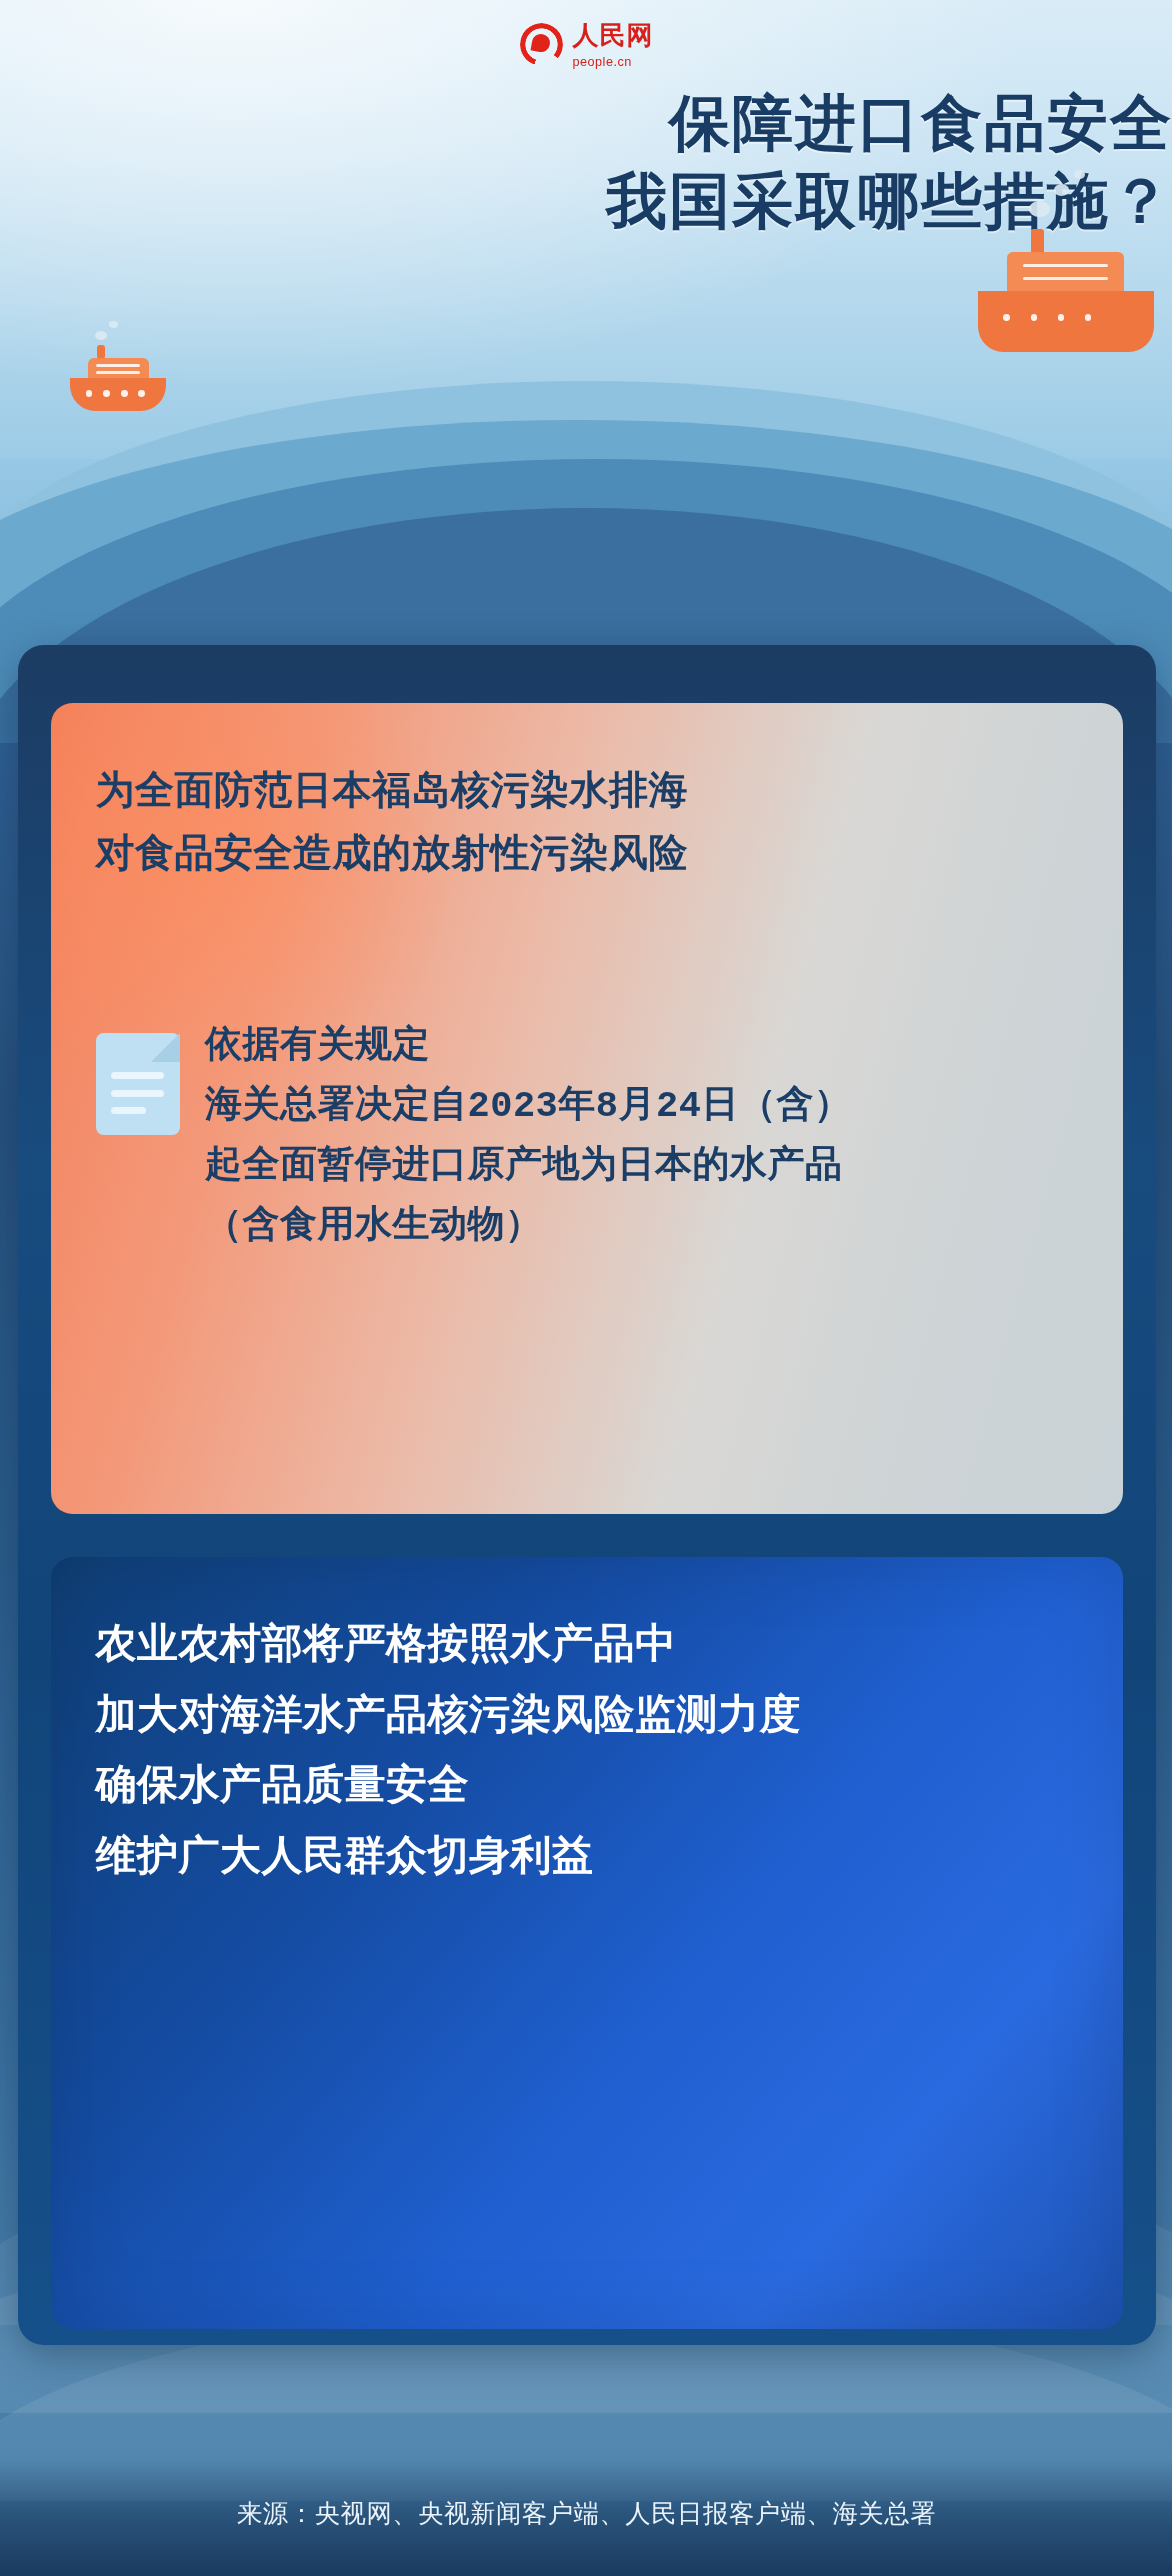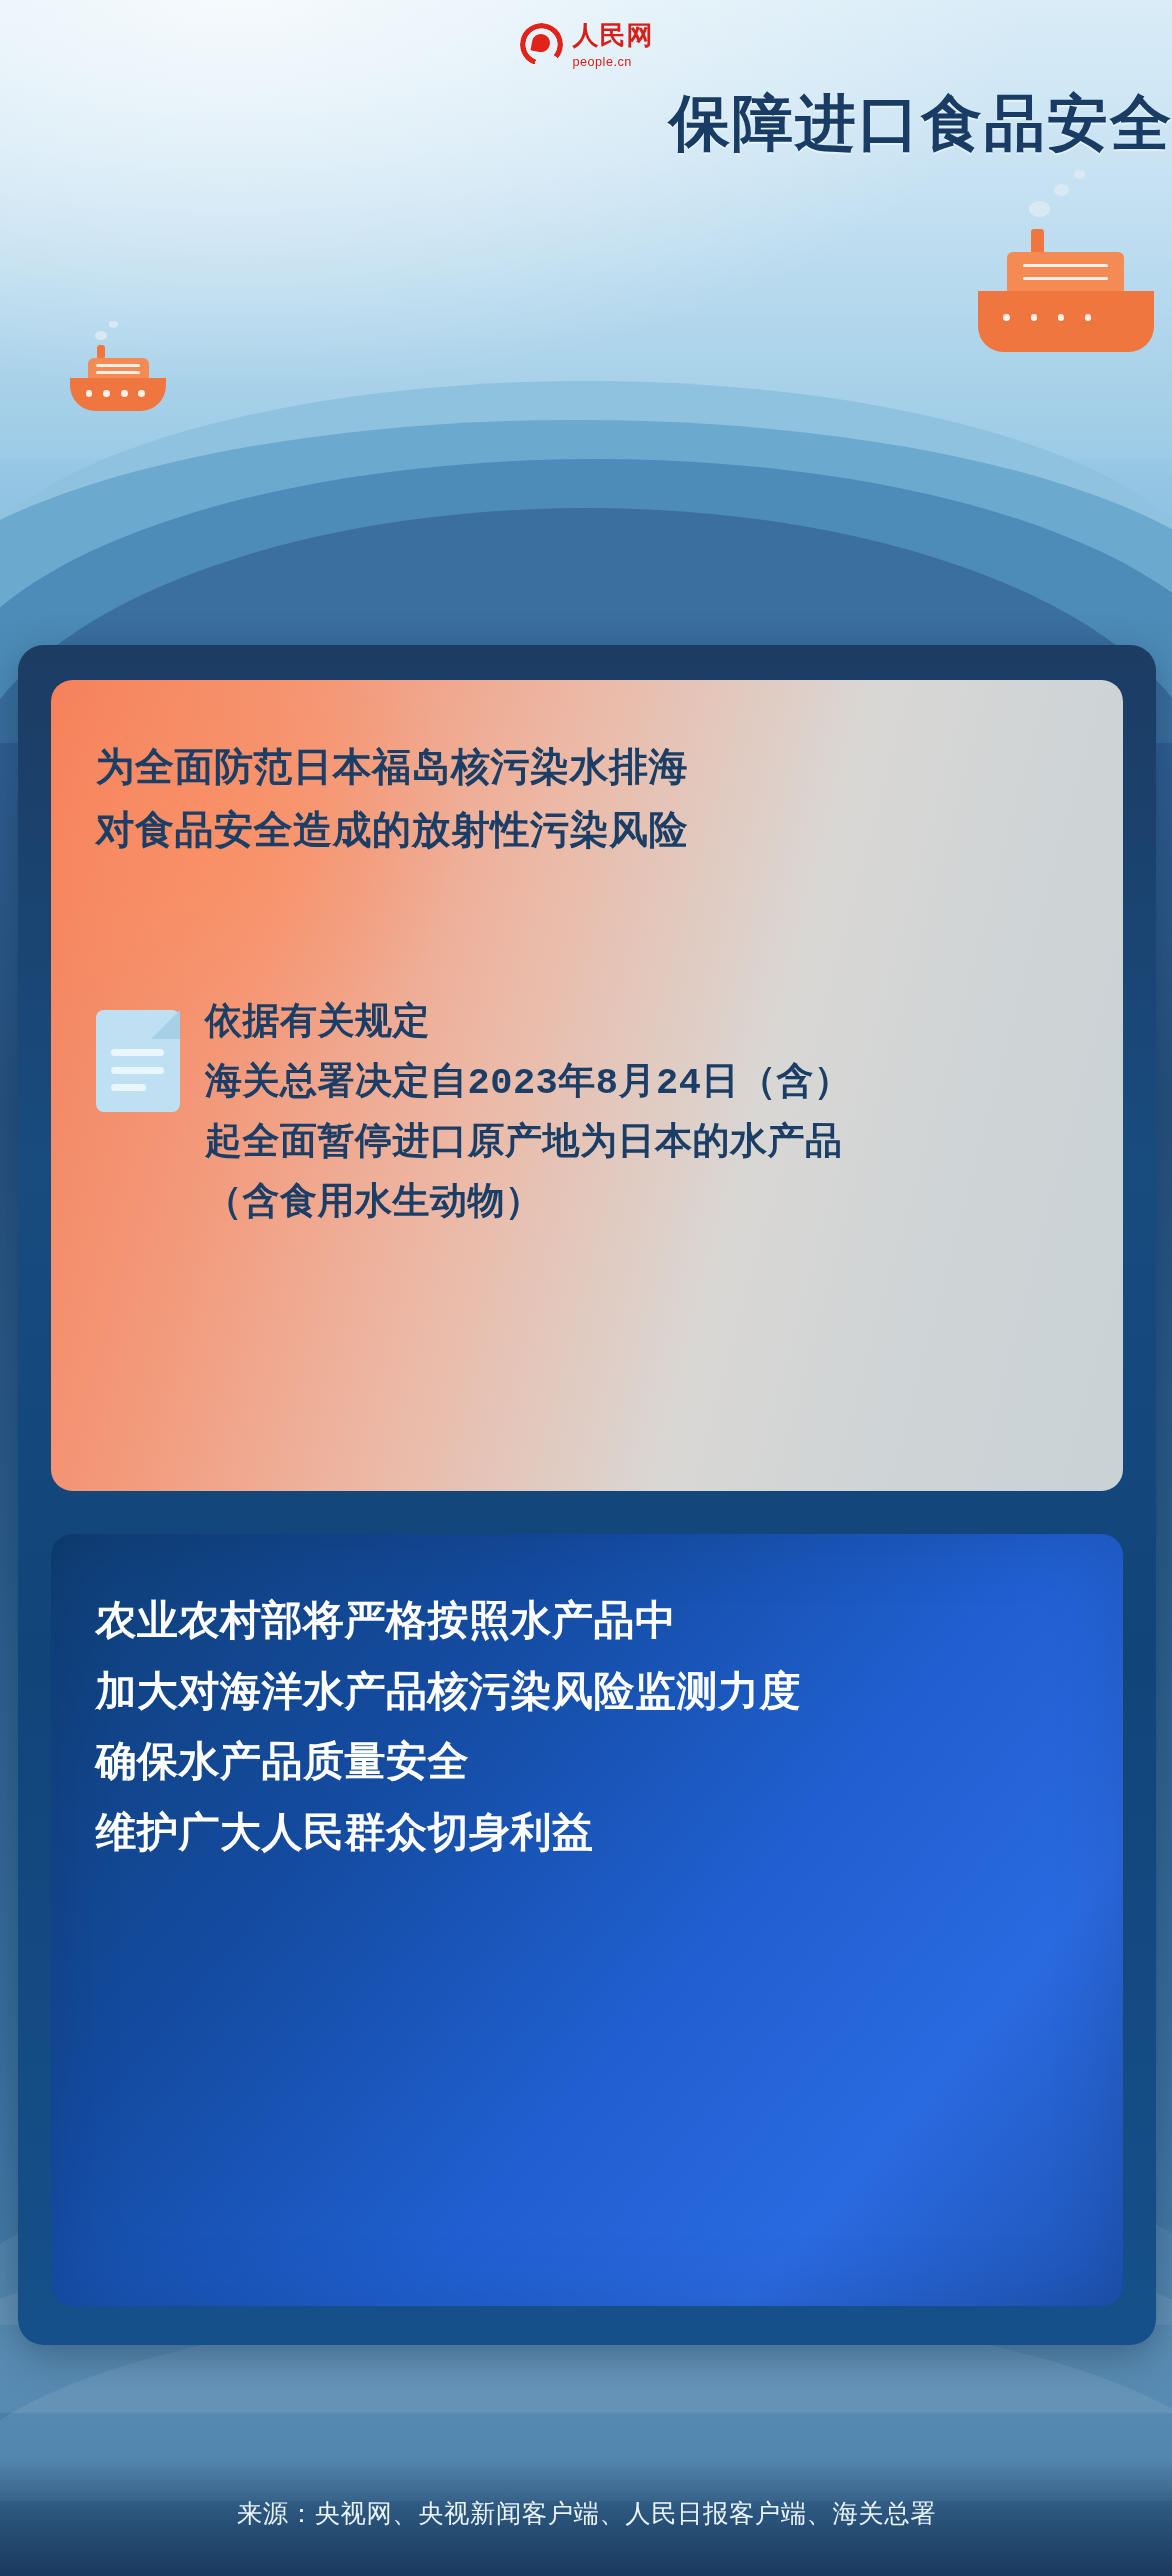"我国采取哪些措施？" span { html: none -> <span>我国采取哪些措施？</span> }
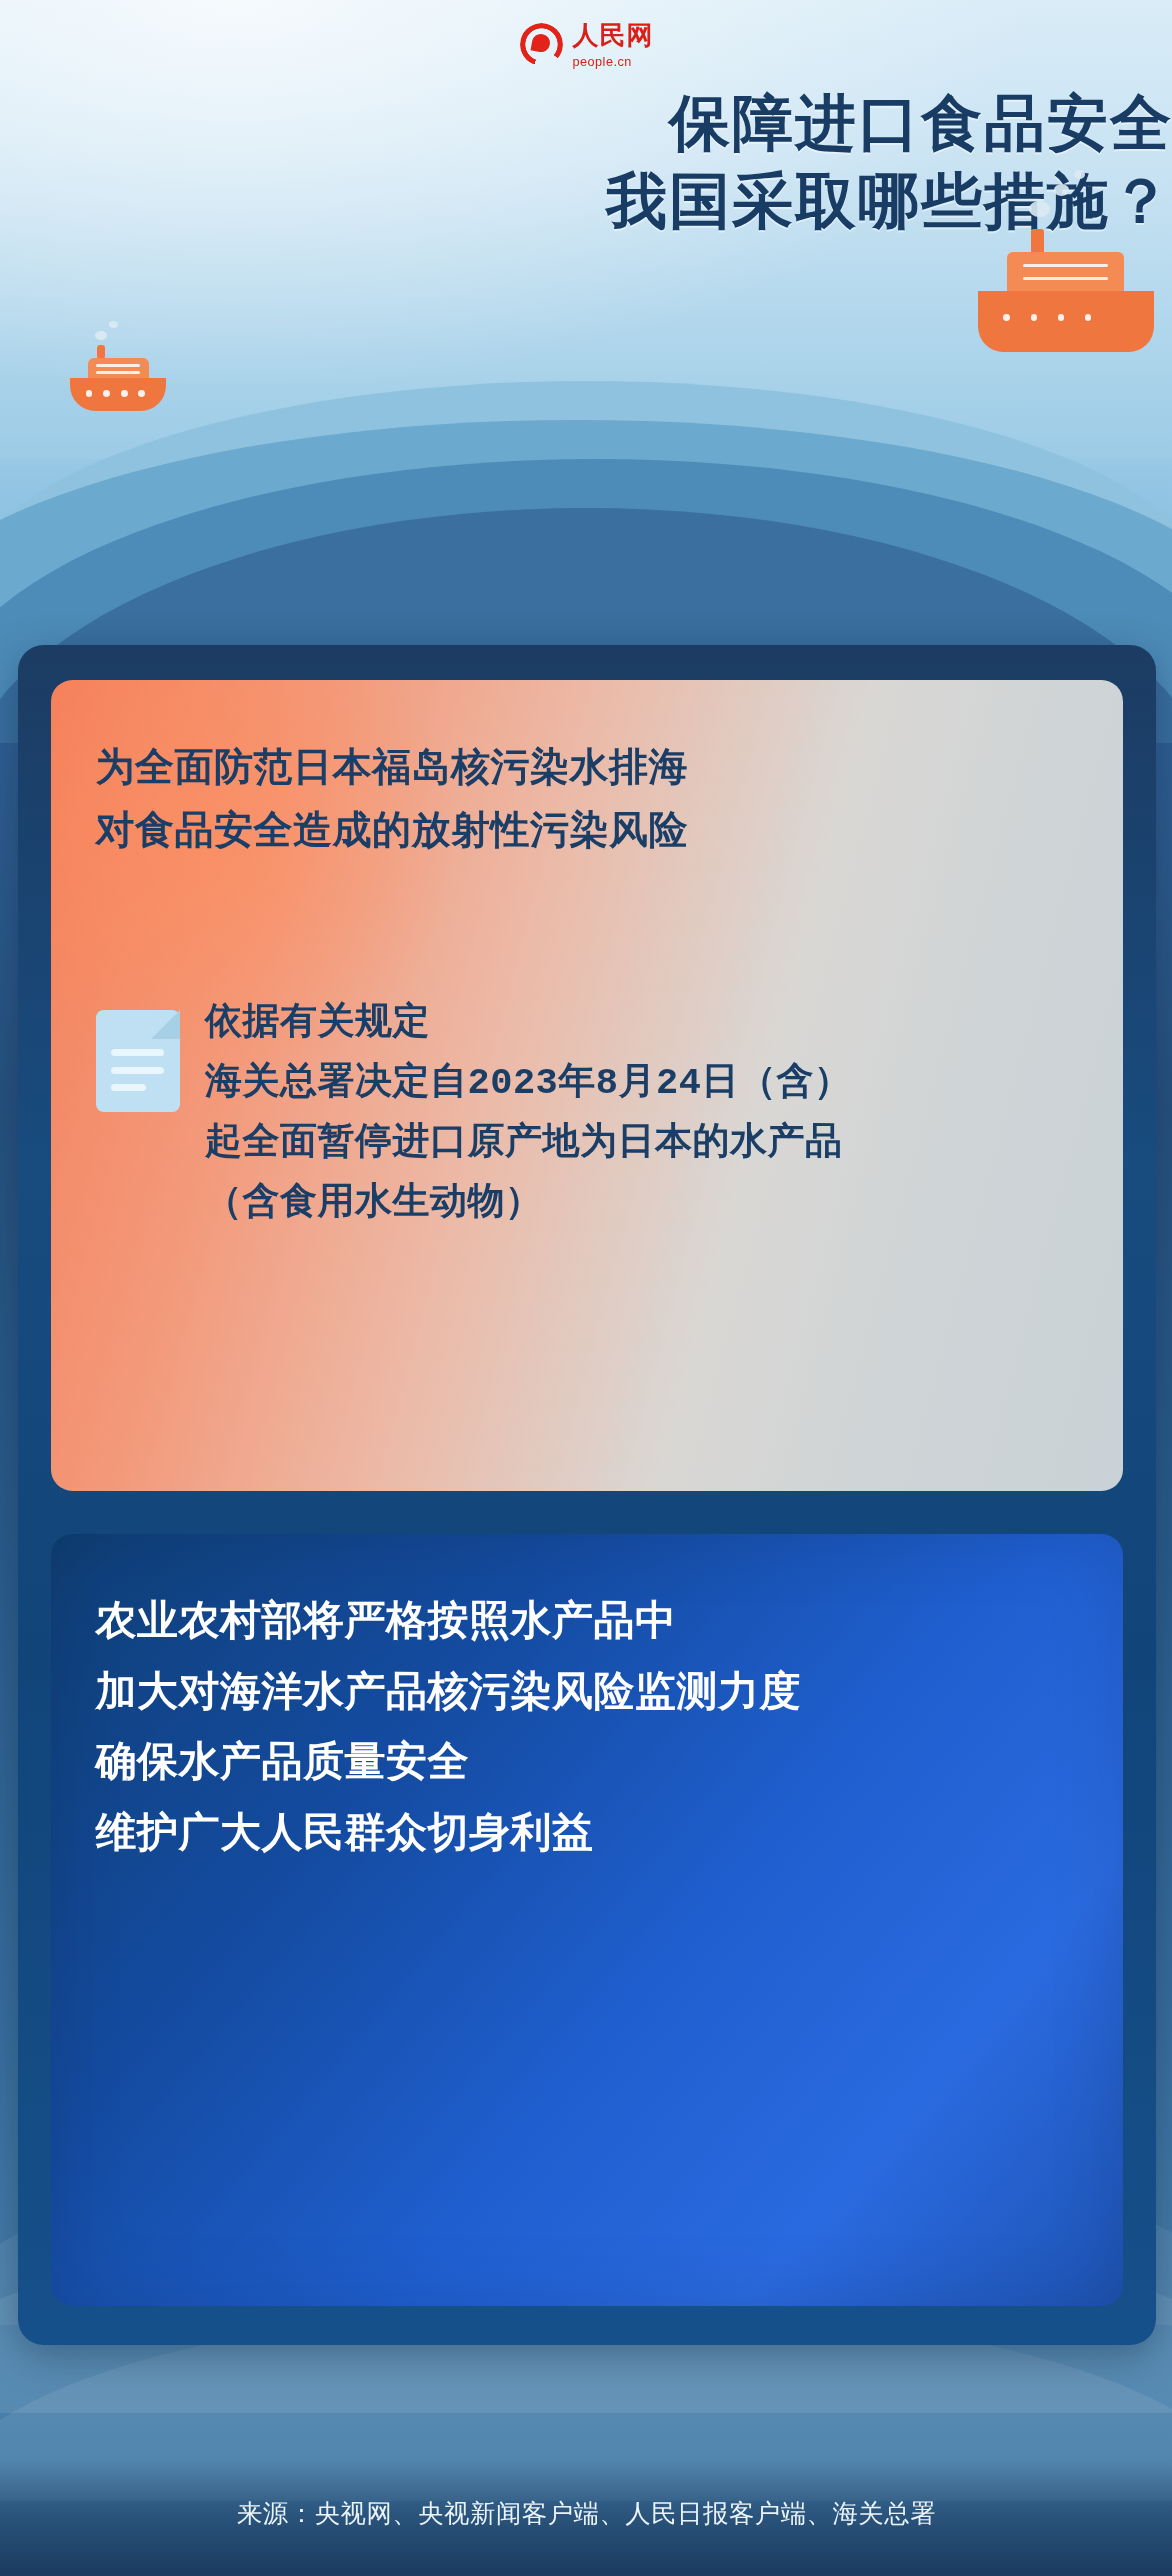"为全面防范日本福岛核污染水排海" .card1 { margin-top: none -> 23px }
